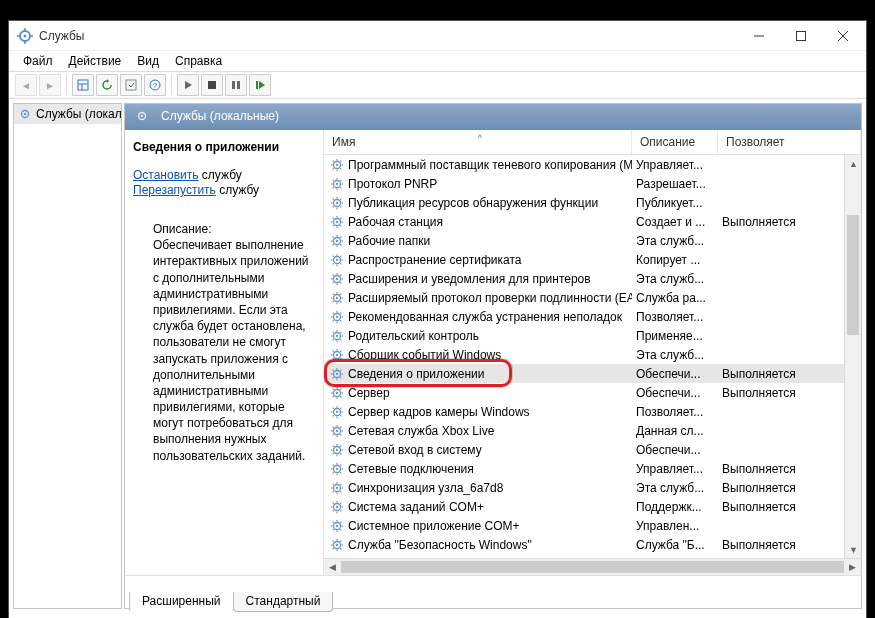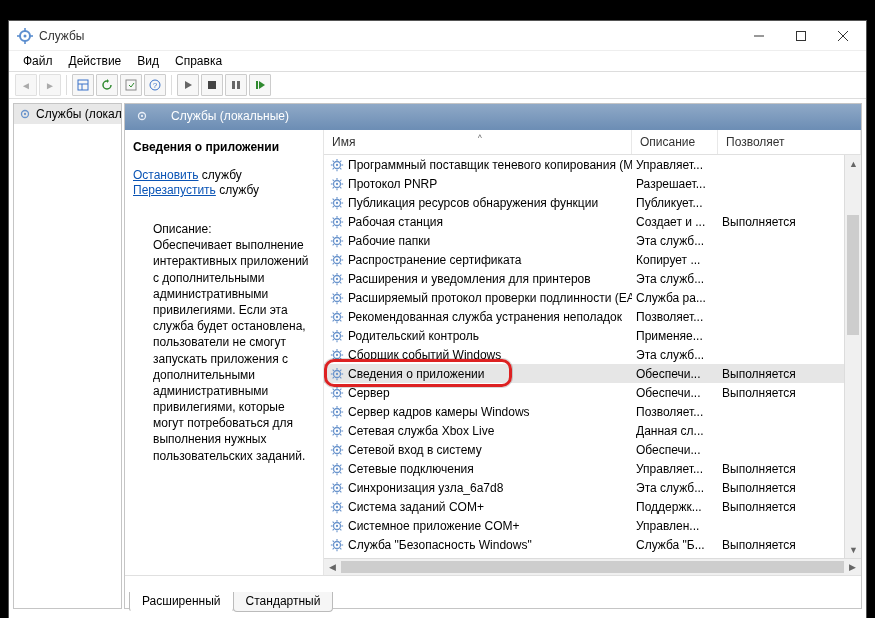"Службы (локальные)" .pane-header { gap: 22px -> 12px }
